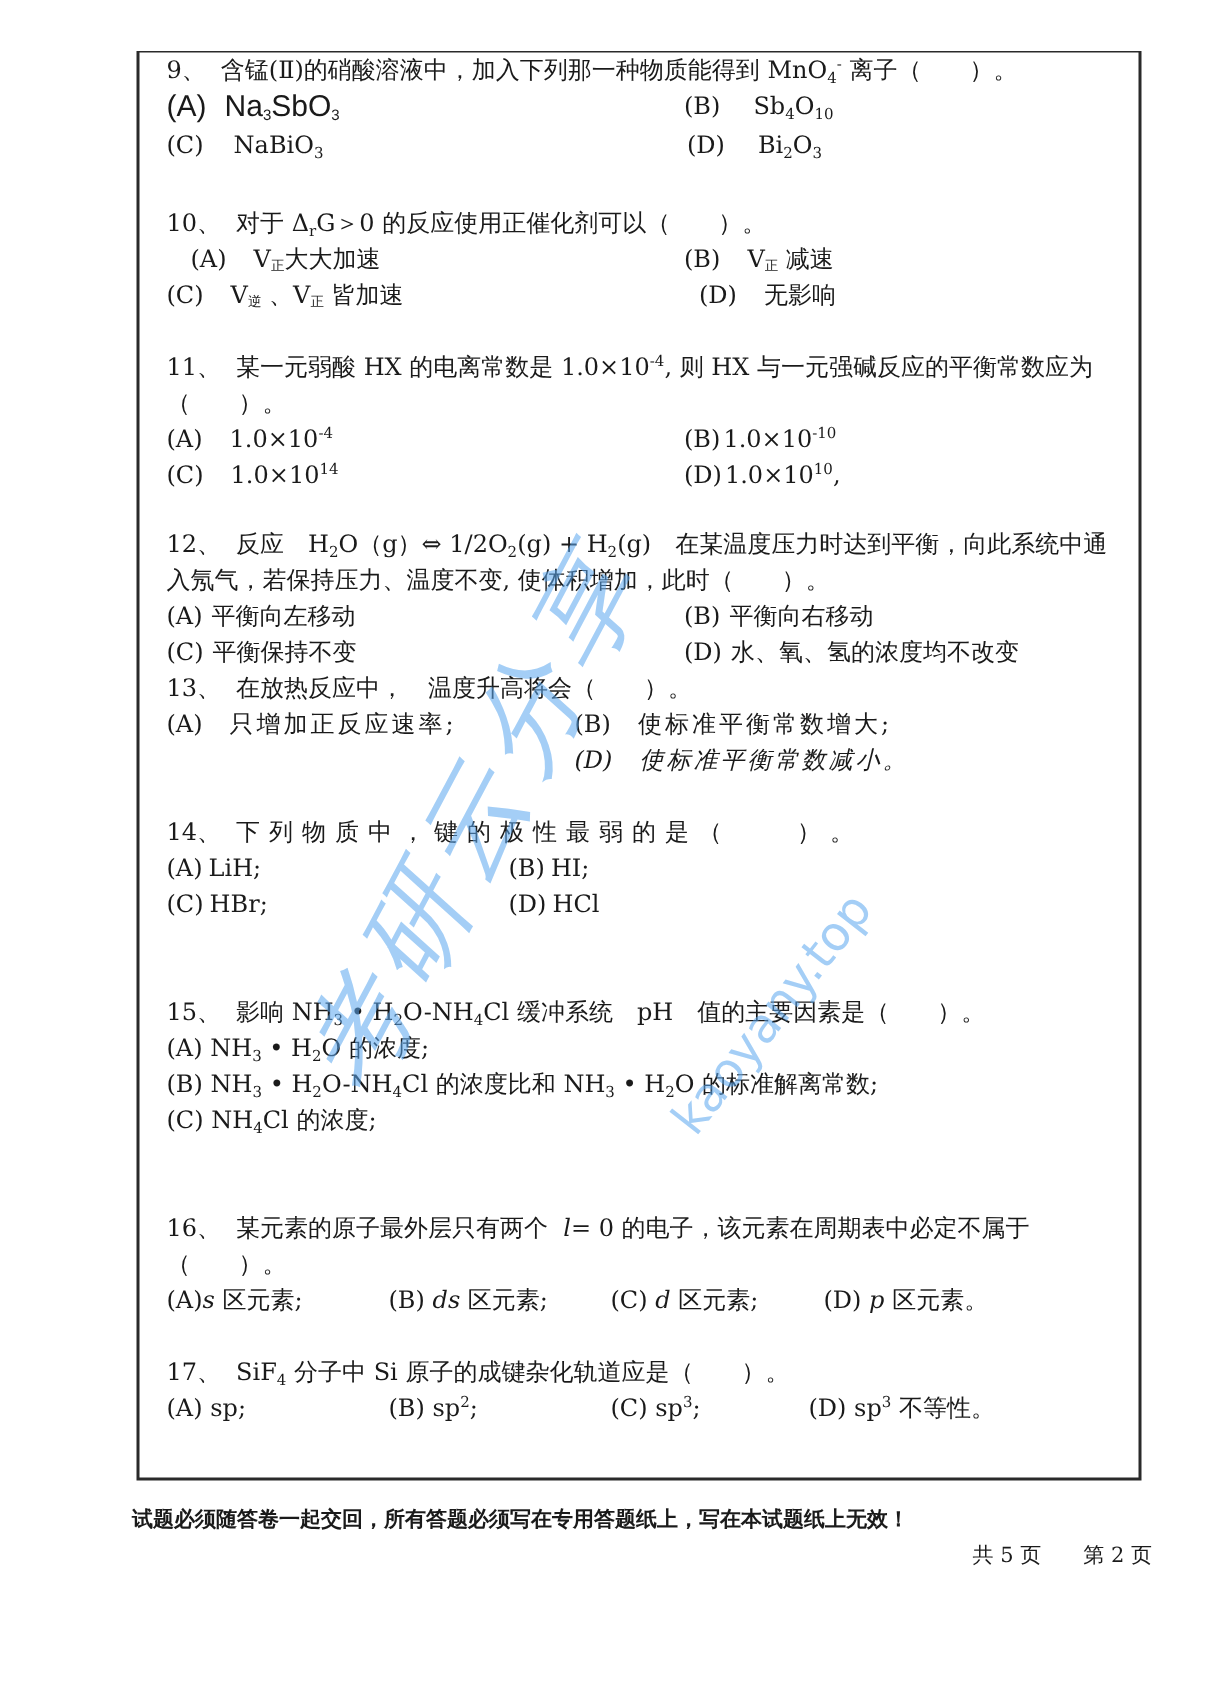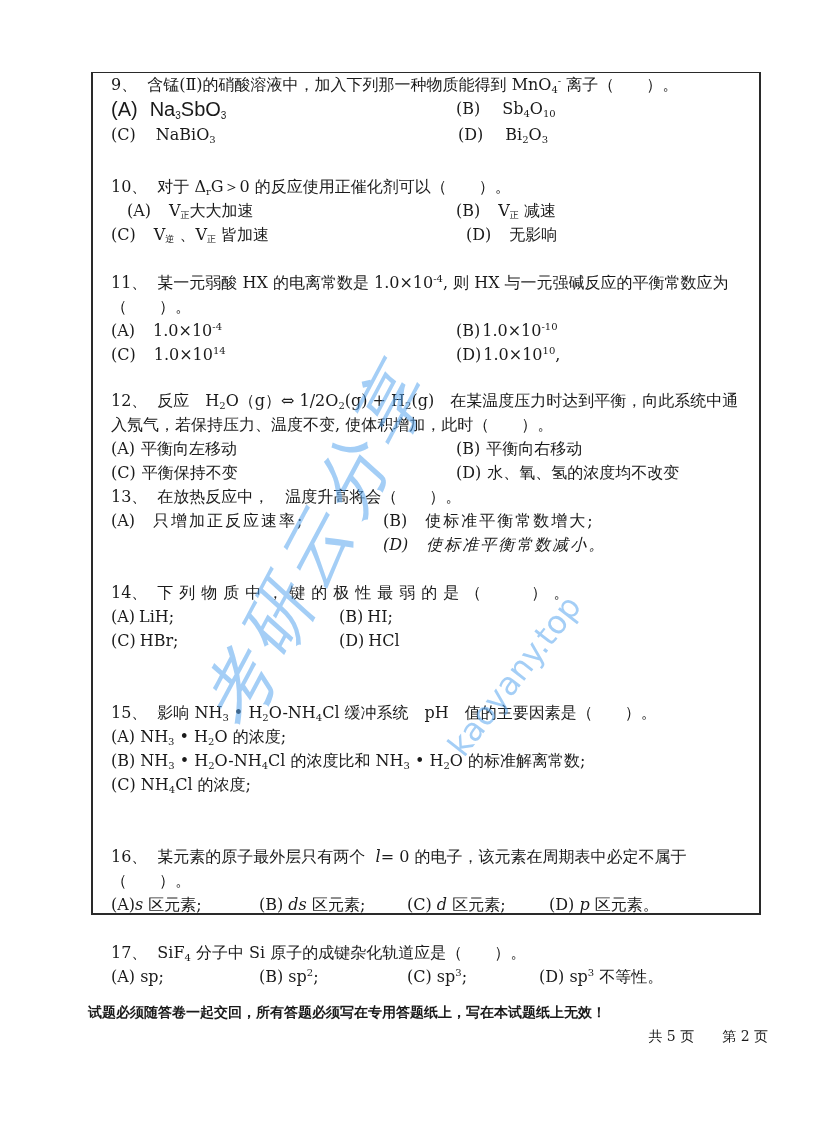"9、 含锰(Ⅱ)的硝酸溶液中，加入下列那一种物质能得到 MnO4- 离子（ ）。" .frame { height: 843px -> 953px; margin-top: 38px -> none }
